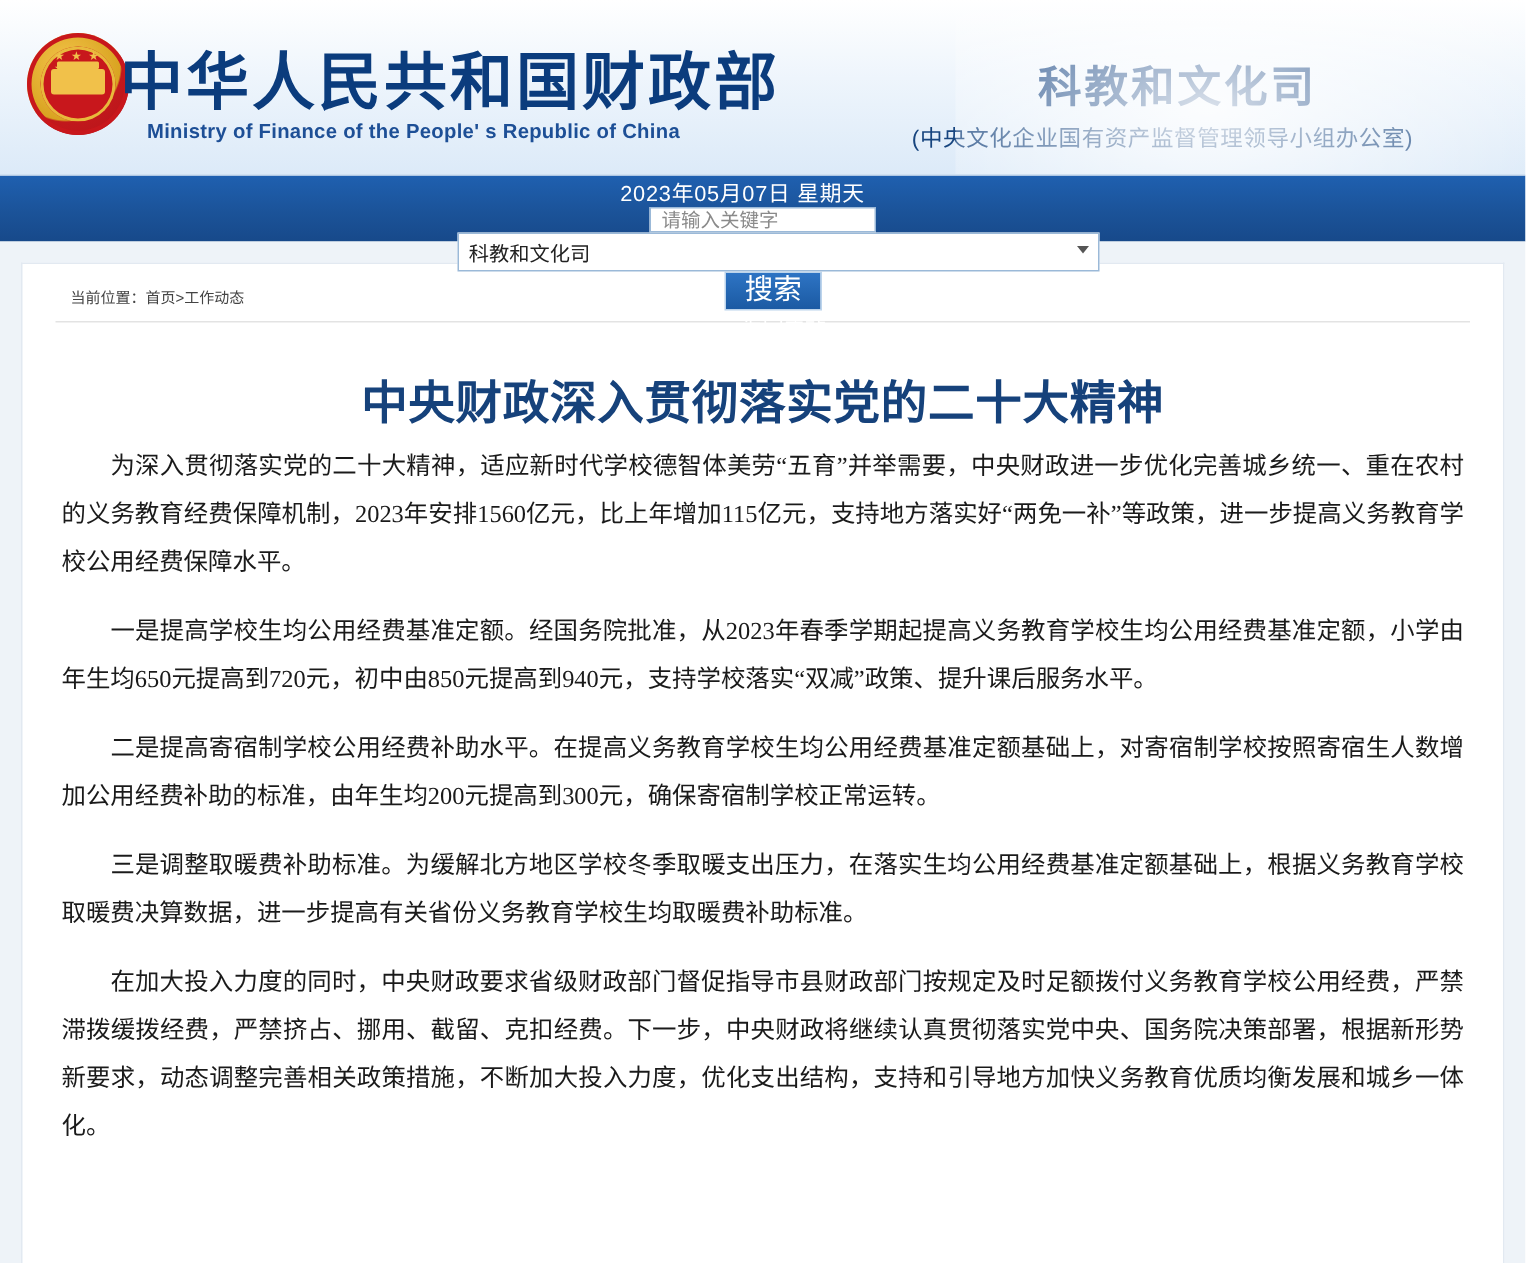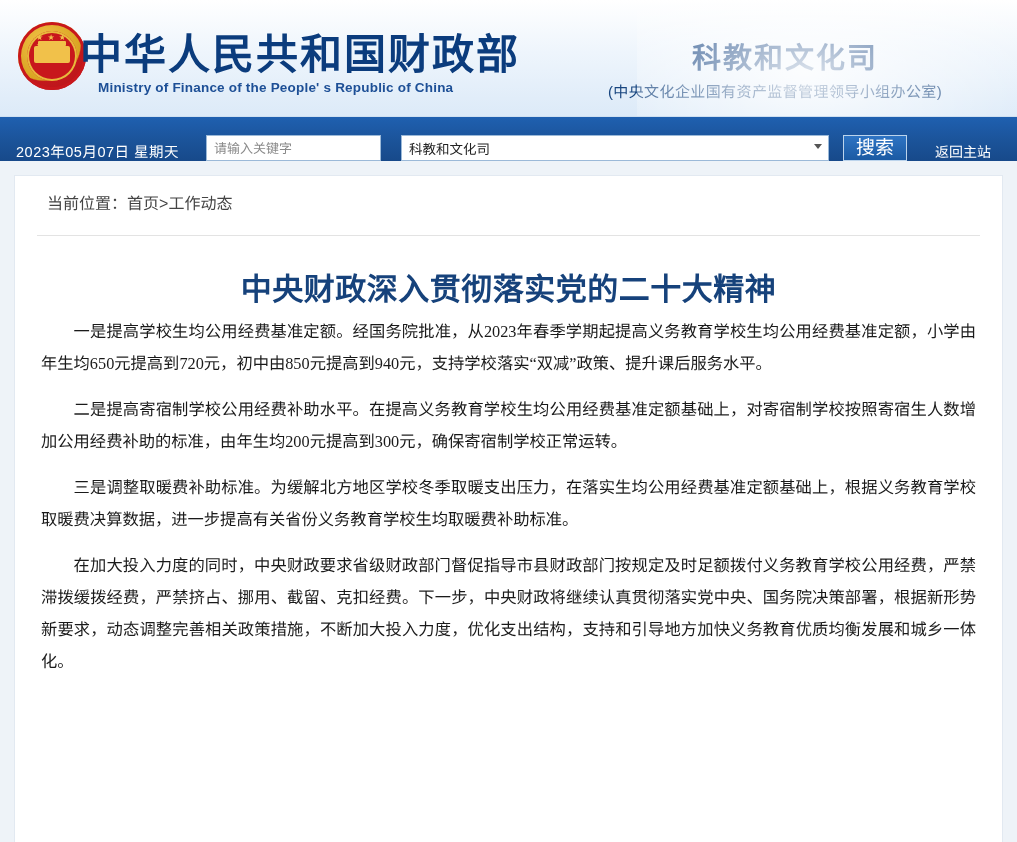"2023年05月07日 星期天" .navbar { align-items: flex-end -> center; flex-direction: none -> column }
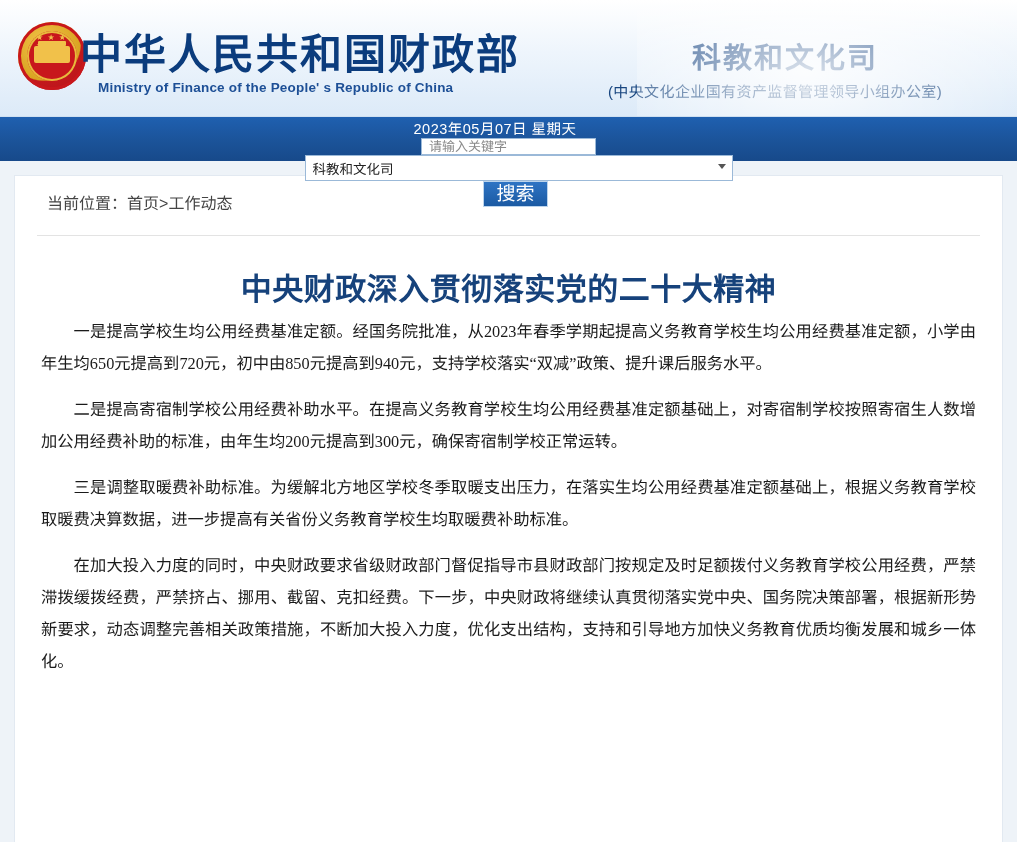"请输入关键字" .search-input { width: 175px -> 151px }
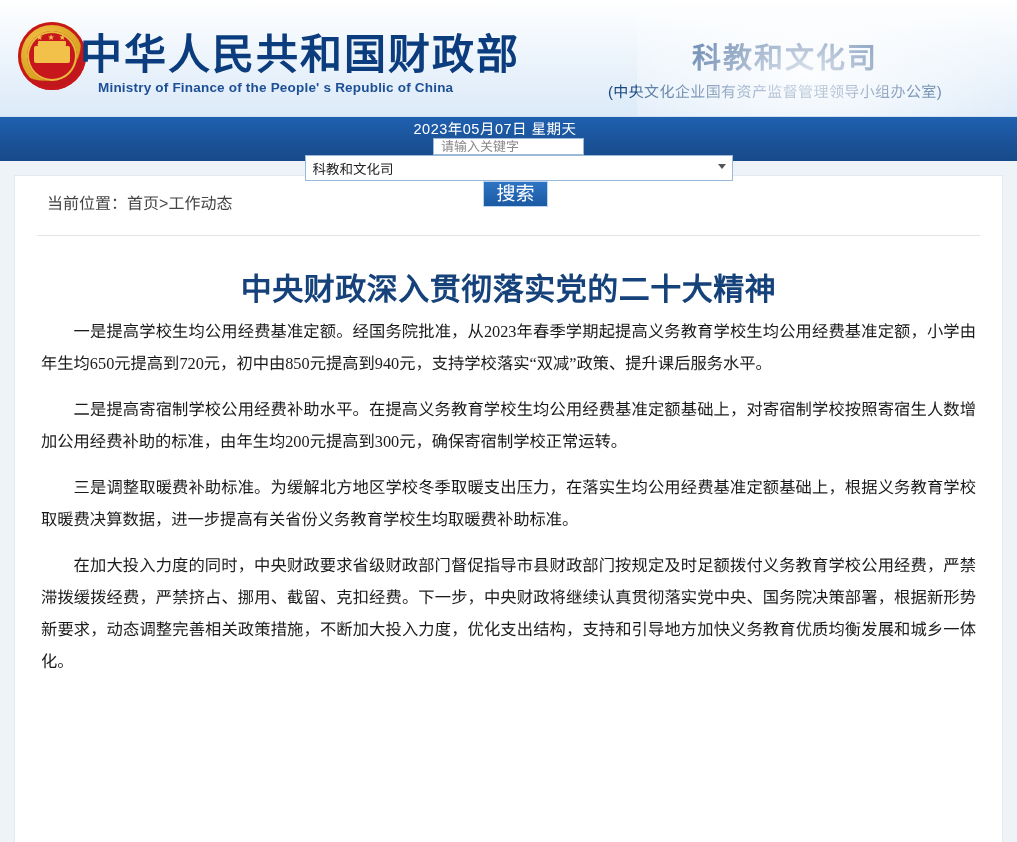"当前位置：首页>工作动态" .breadcrumb { font-size: 16px -> 10px; padding: 14px 4px 21px 10px -> 14px 4px 9px 10px }
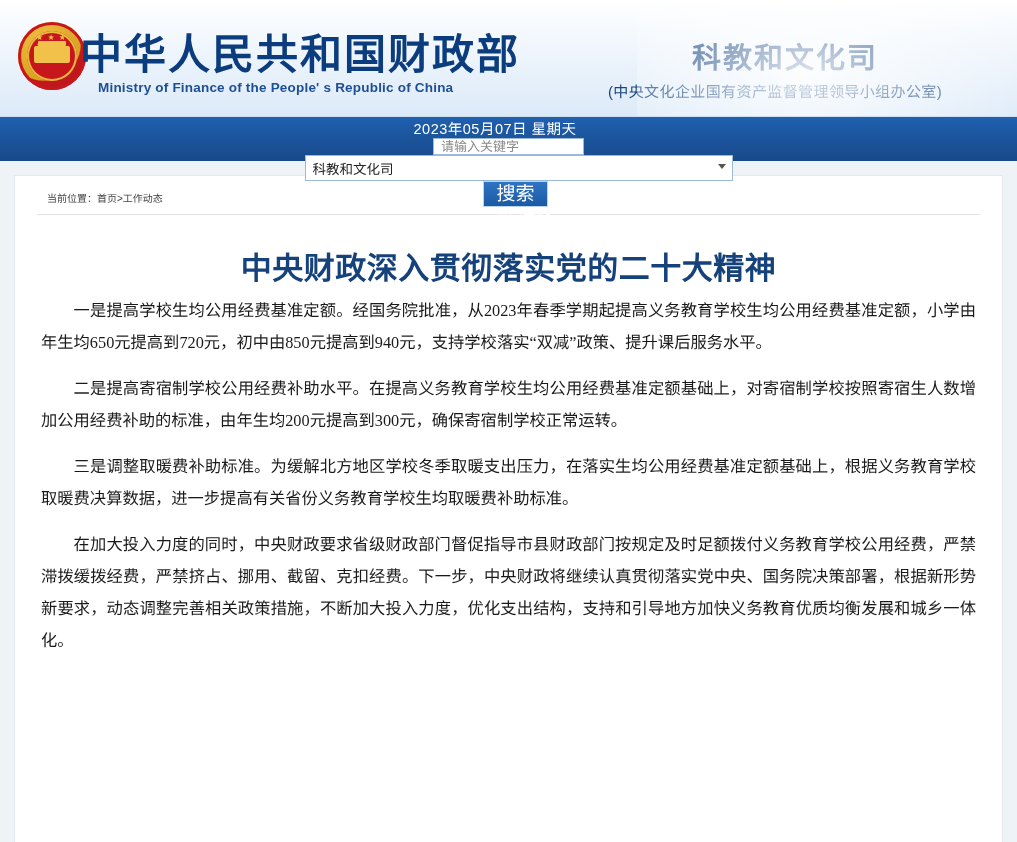"为深入贯彻落实党的二十大精神，适应新时代学校德智体美劳“五育”并举需要，中央财政" p { html: none -> <p>为深入贯彻落实党的二十大精神，适应新时代学校德智体美劳“五育”并举需要，中央财政进一步优化完善城乡统一、重在农村的义务教育经费保障机制，2023年安排1560亿元，比上年增加115亿元，支持地方落实好“两免一补”等政策，进一步提高义务教育学校公用经费保障水平。</p> }
